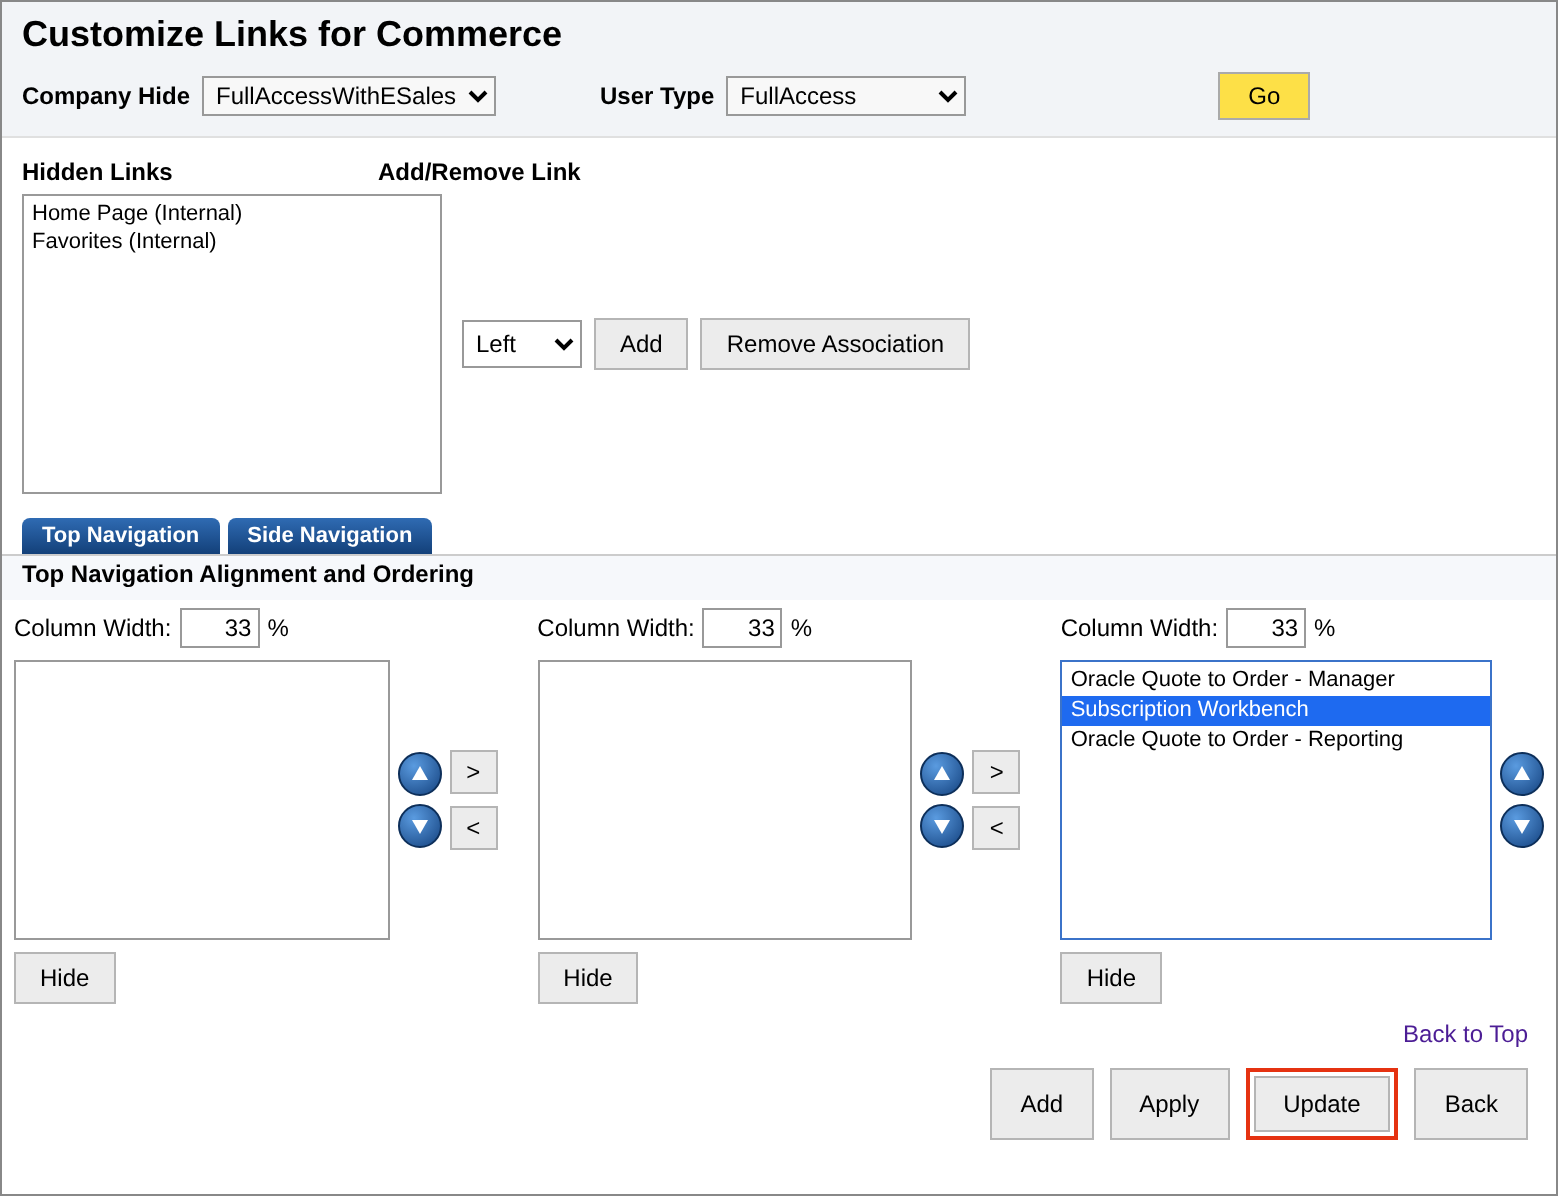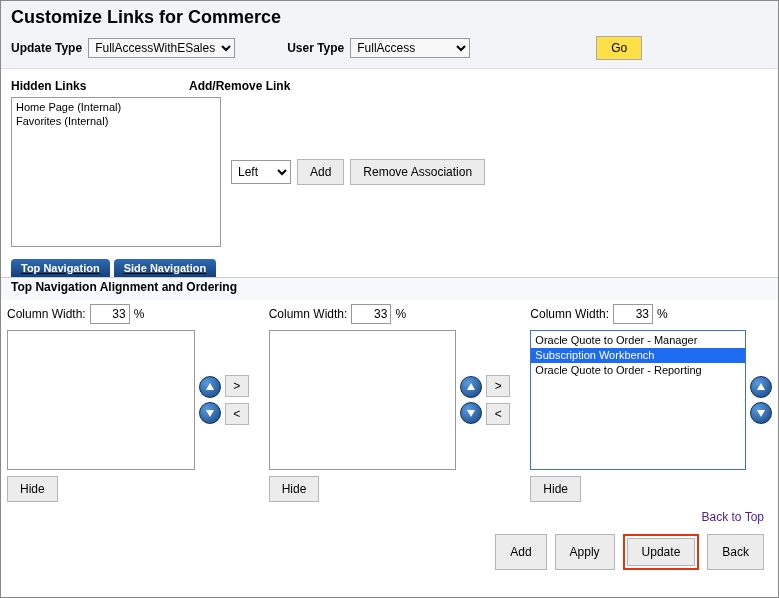"Update Type" label { text: Update Type -> Company Hide }
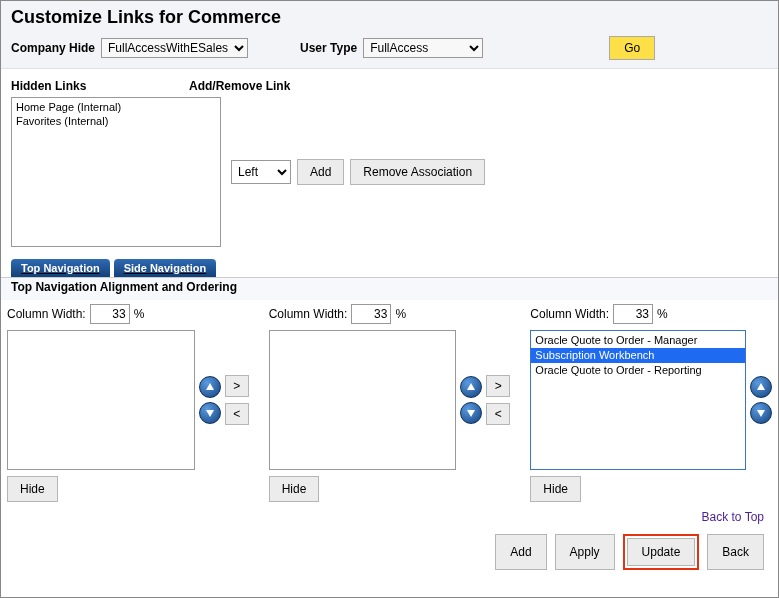"Top Navigation" .tabs { text-decoration: underline -> none }
